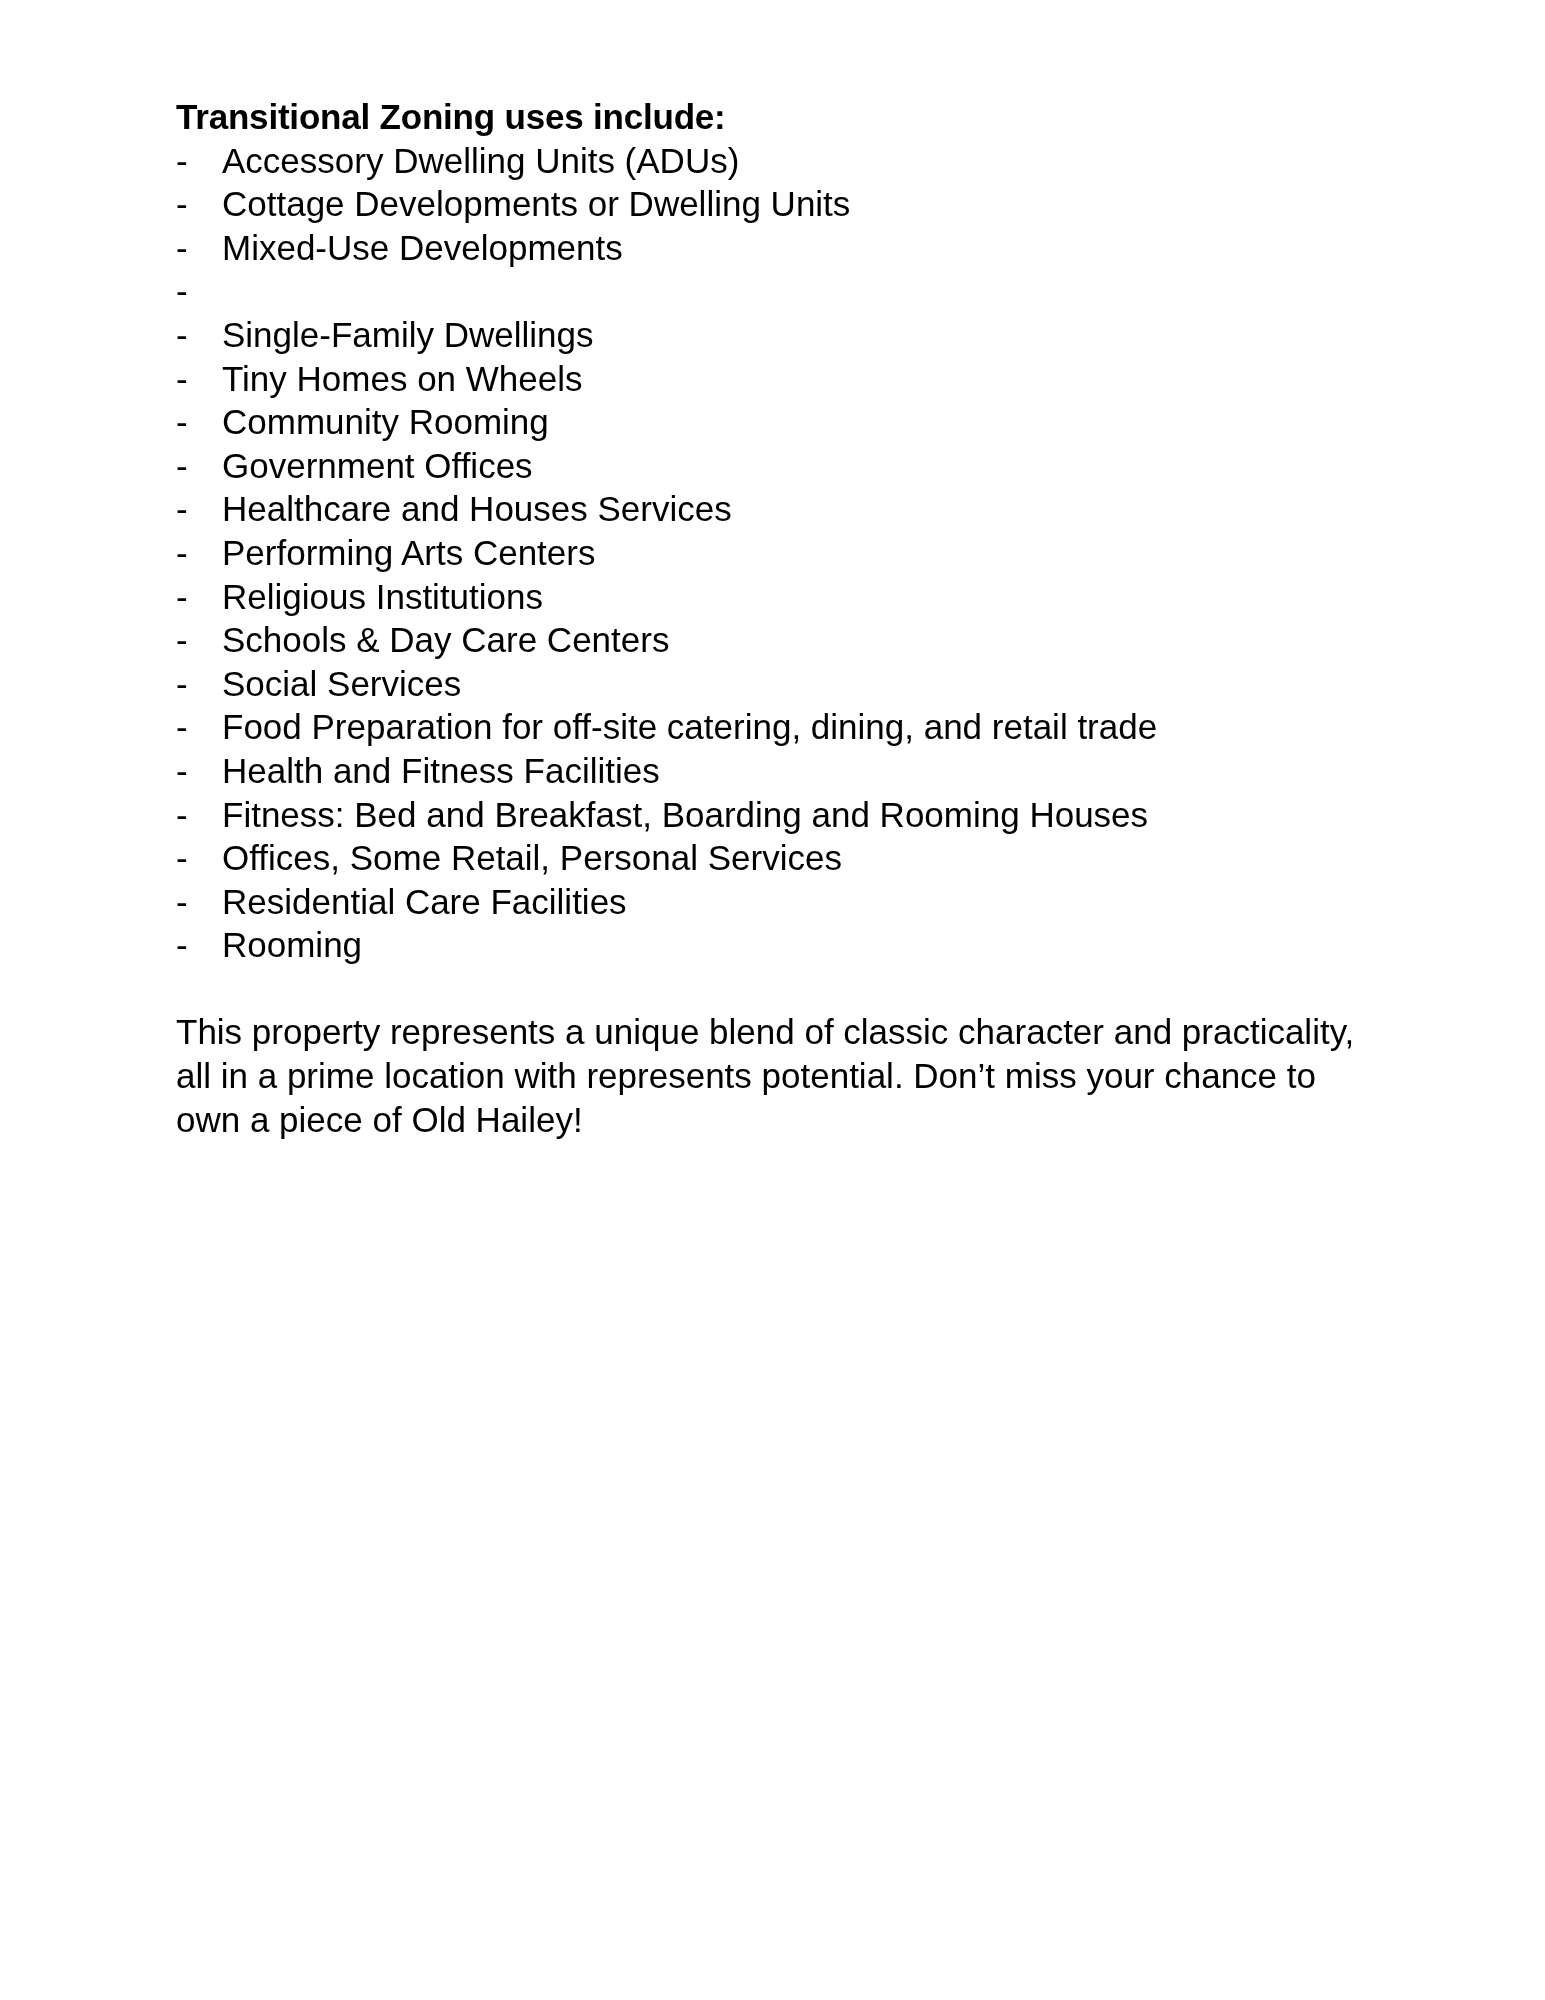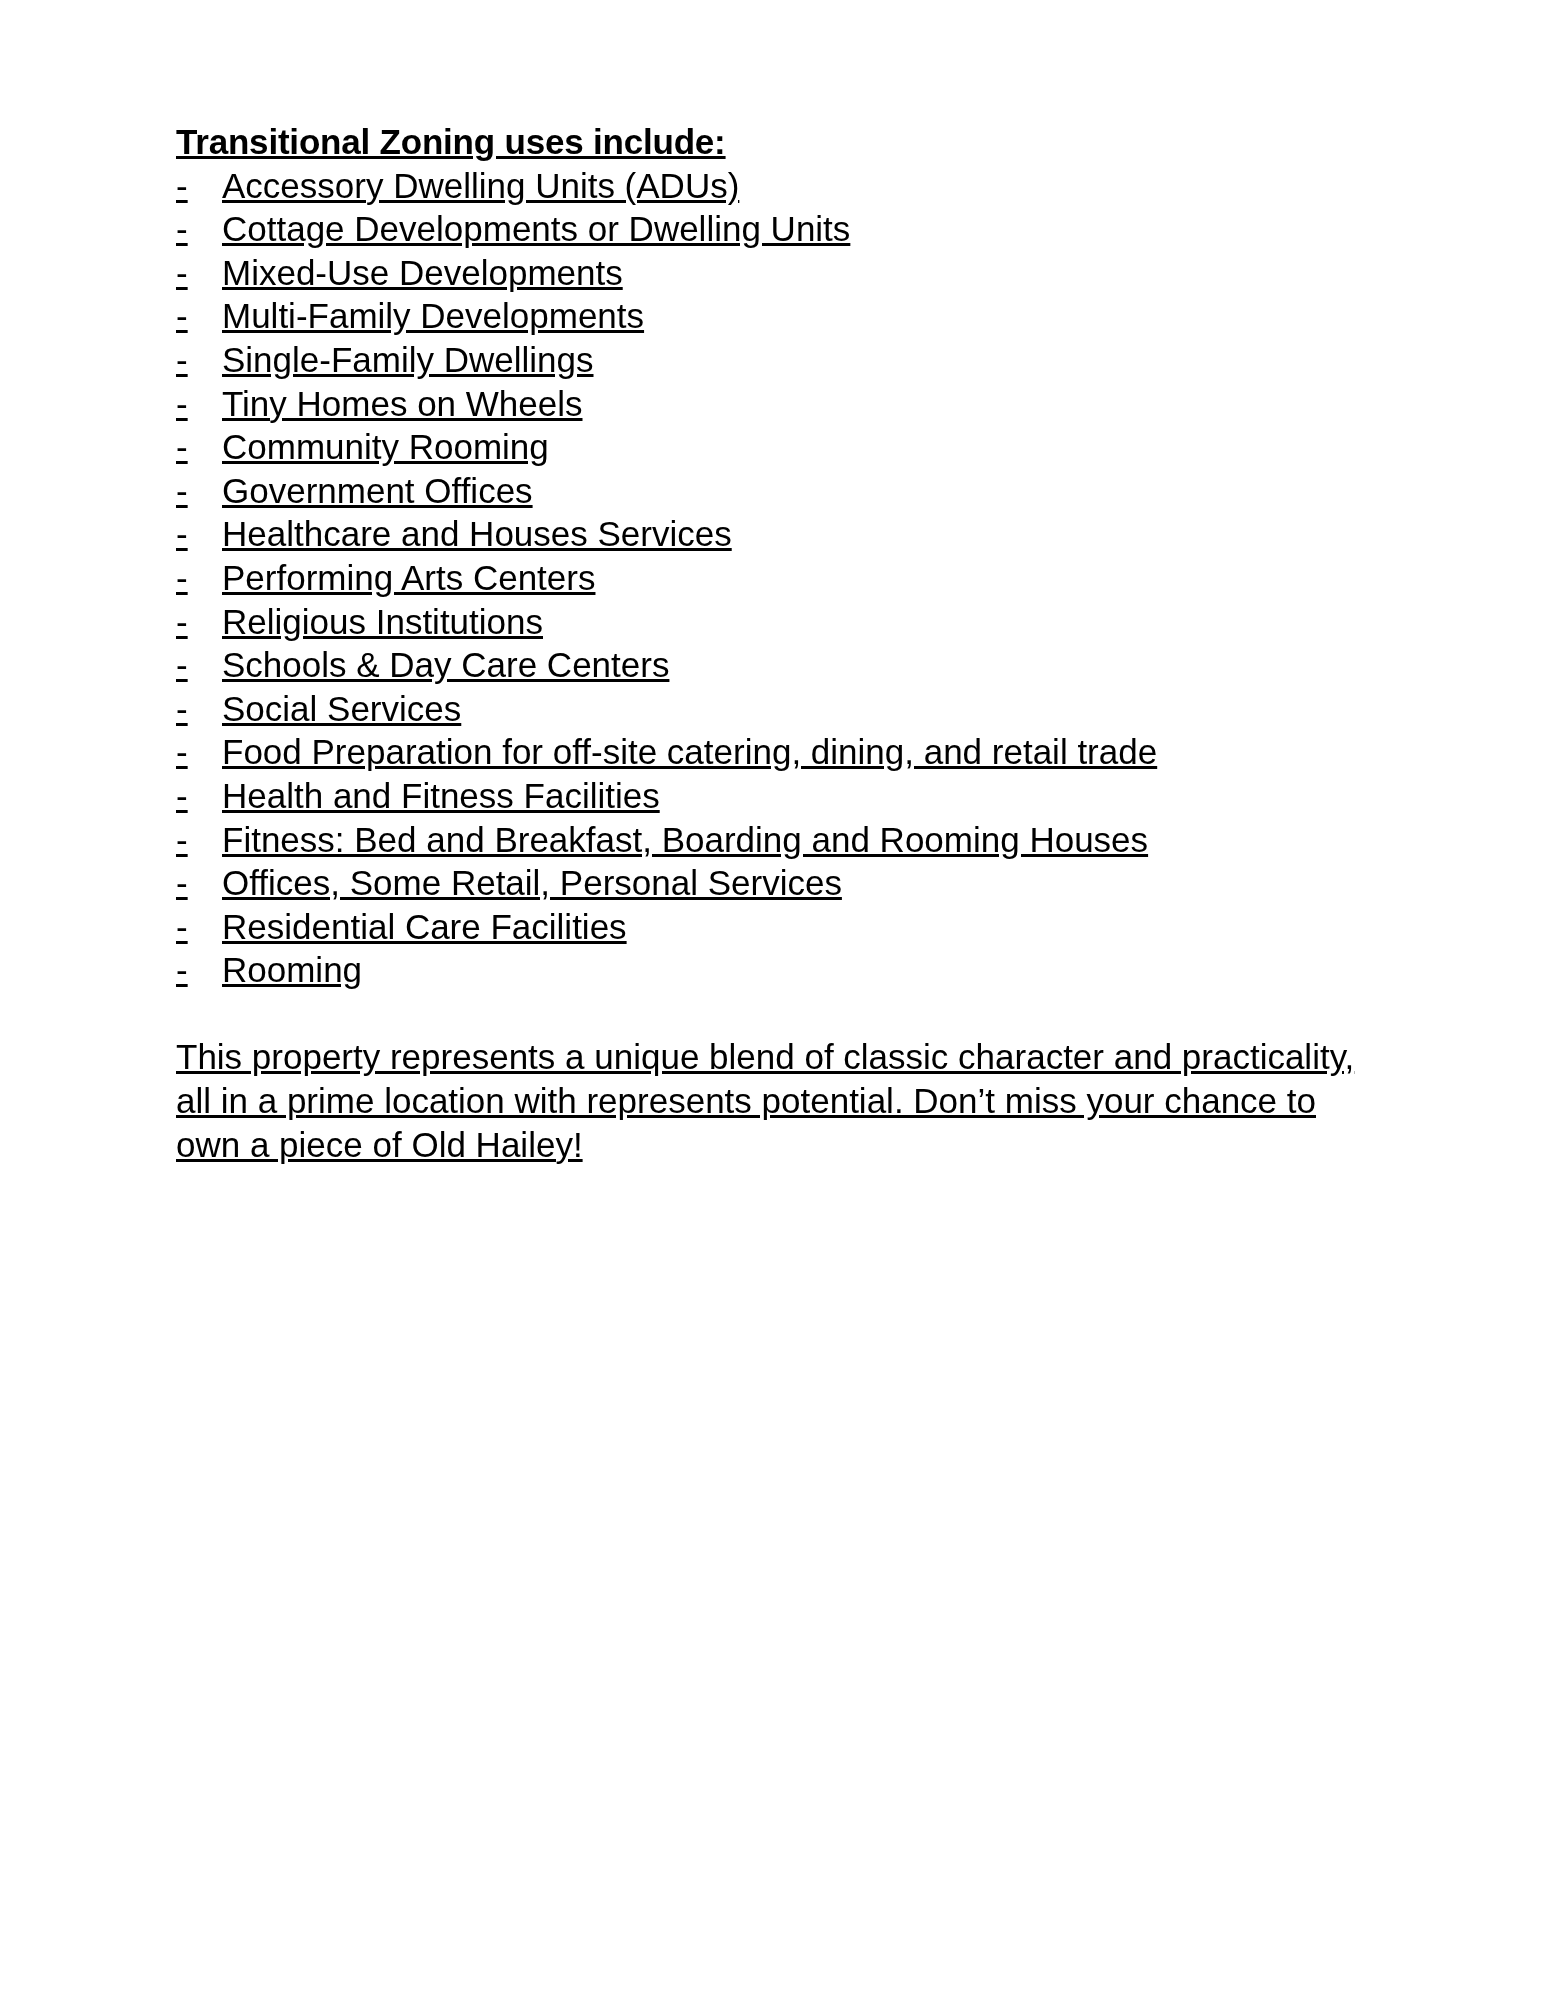"Transitional Zoning uses include:" .page { padding: 120px 90px 0 176px -> 95px 90px 0 176px; text-decoration: underline -> none }
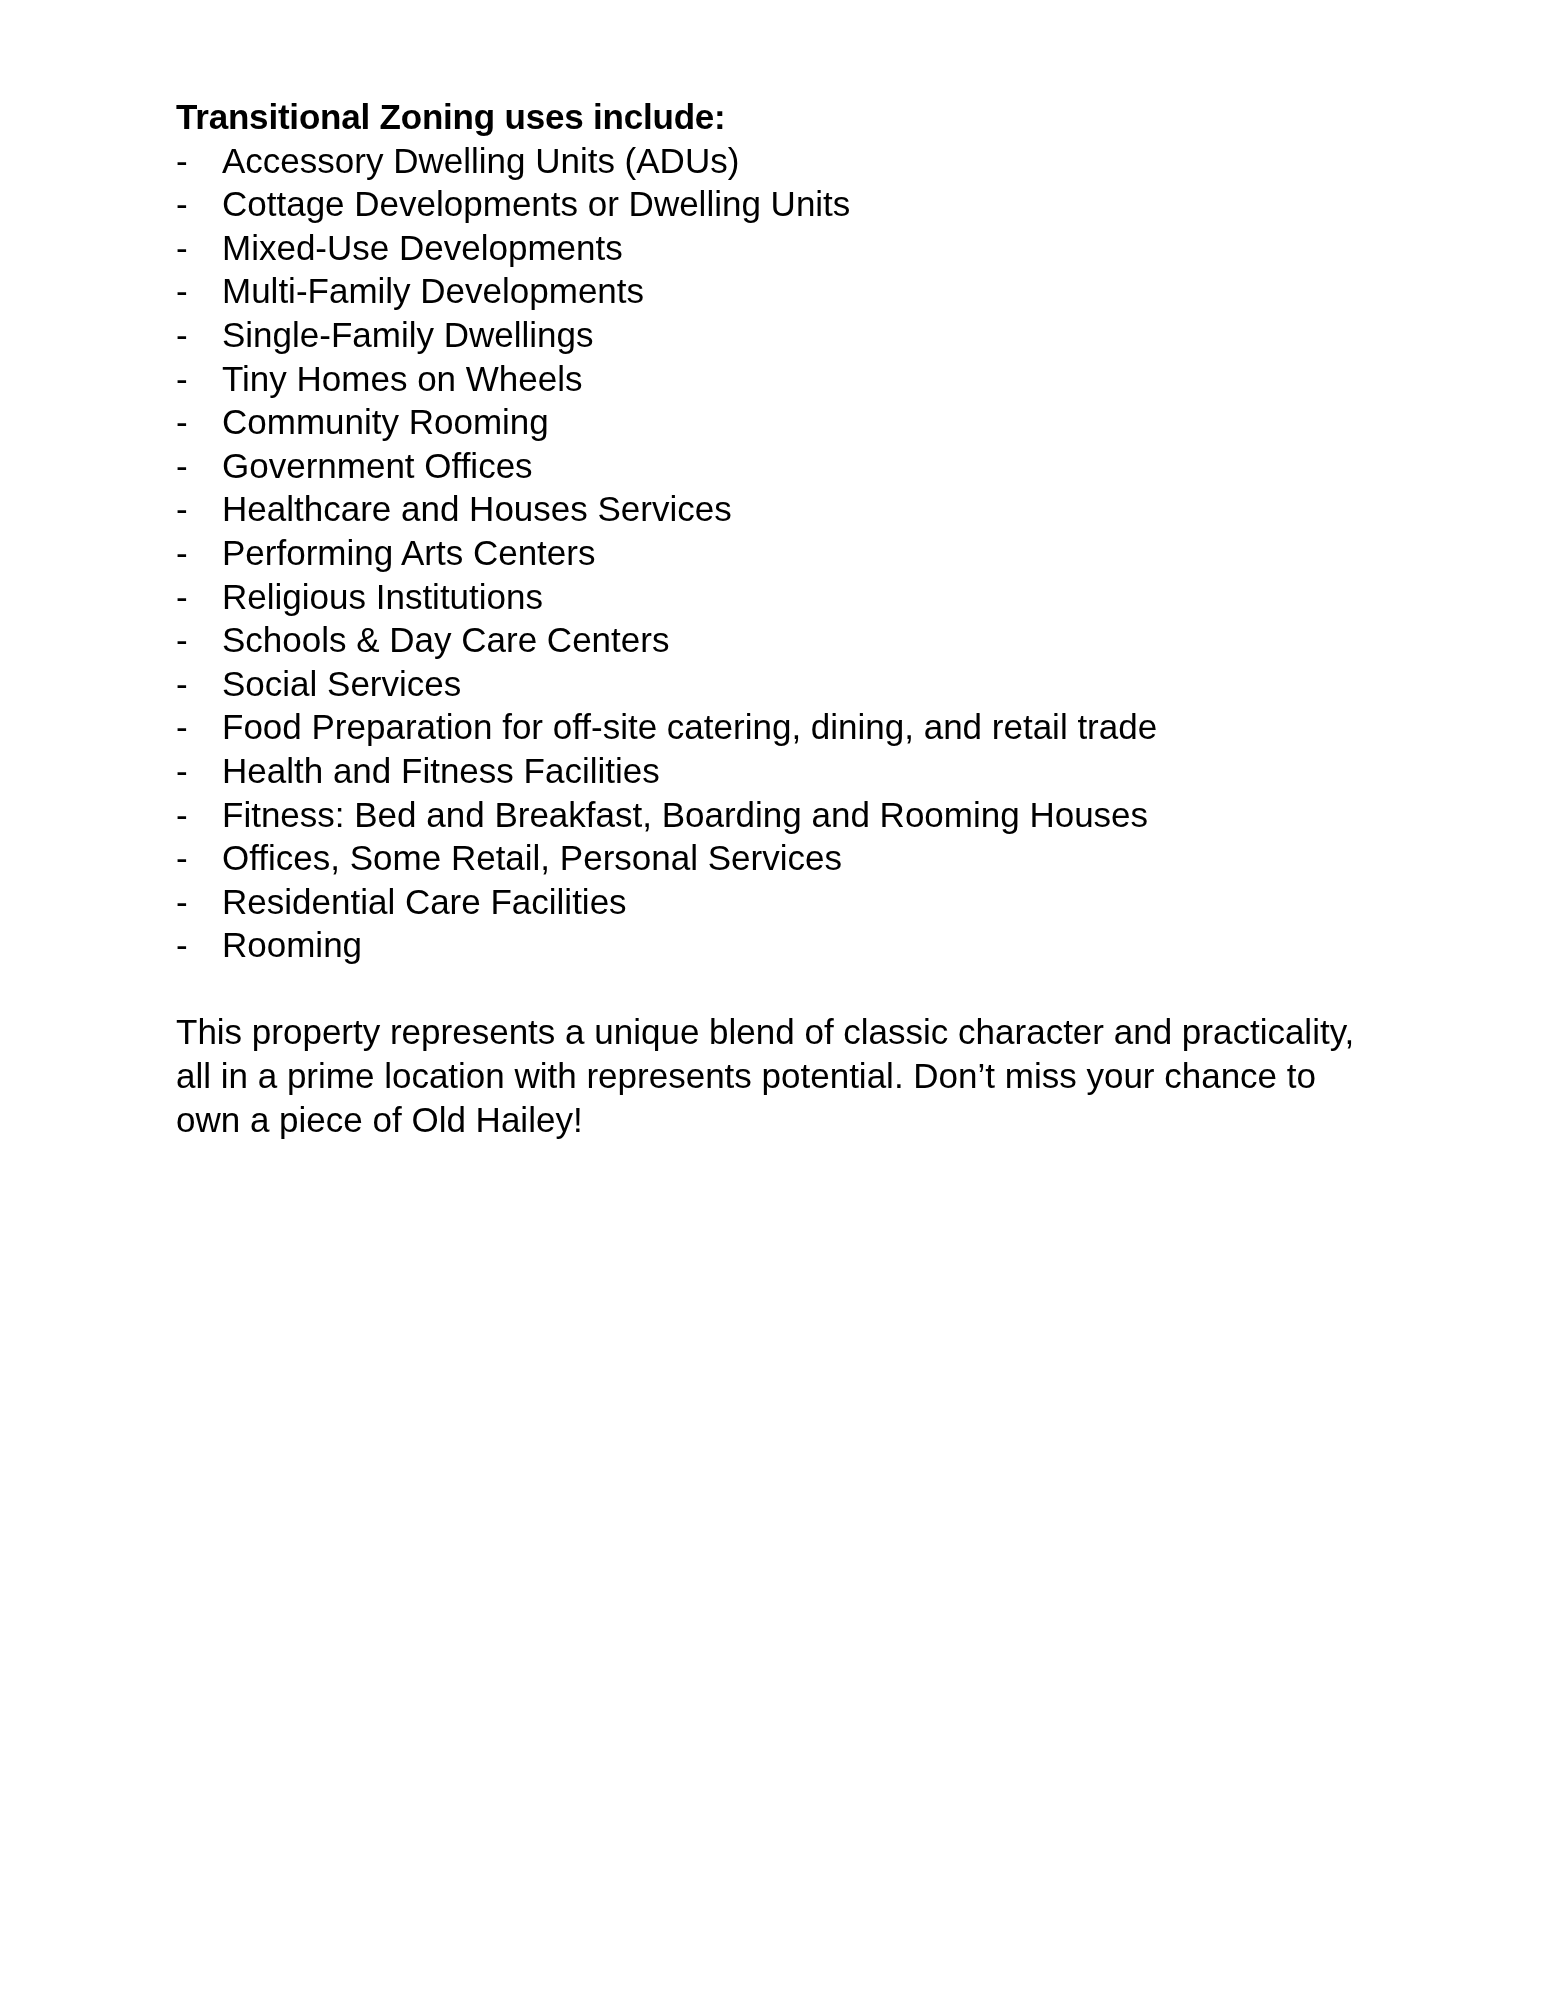"Multi-Family Developments" span.item-text { html: <span>Multi-Family Developments</span> -> none }
